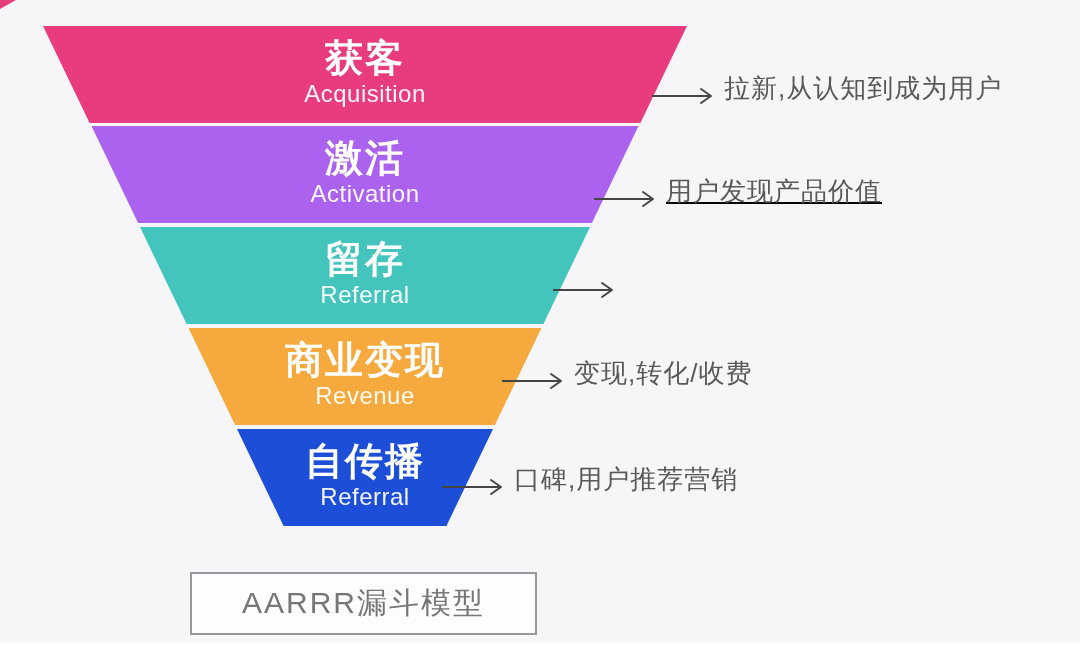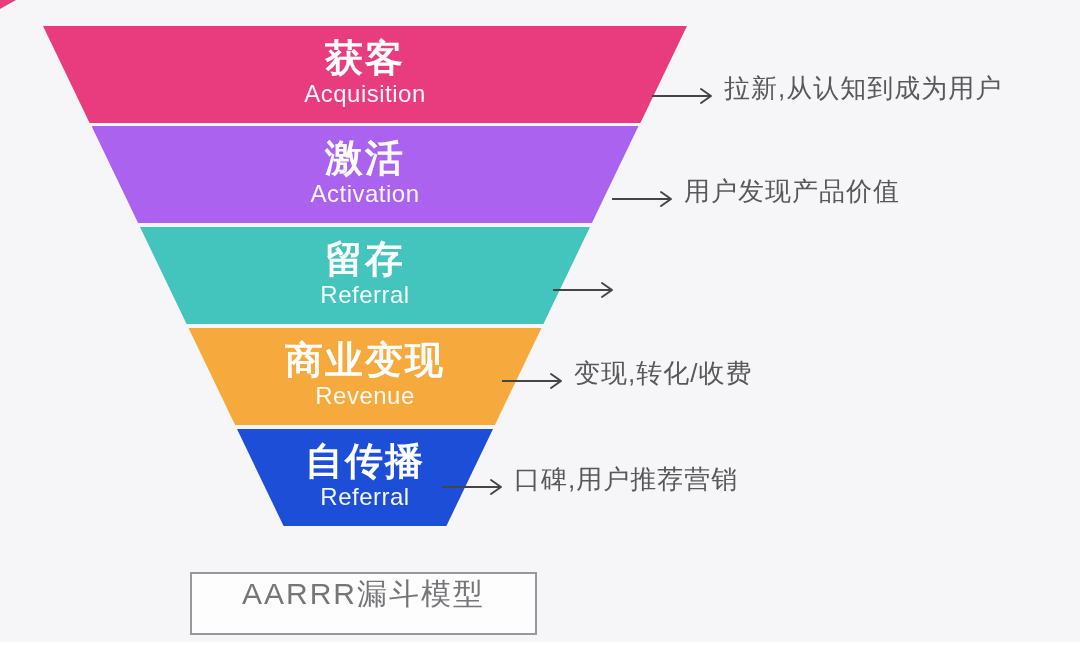"用户发现产品价值" div.annot { left: 610px -> 592px; text-decoration: none -> underline }
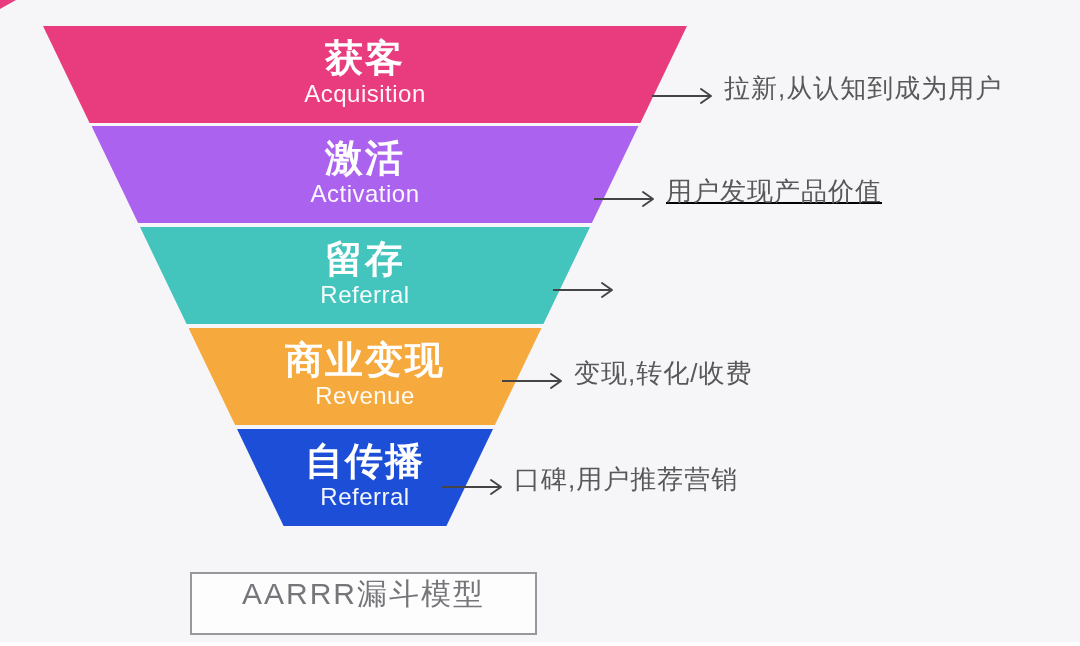"AARRR漏斗模型" .caption-box { align-items: flex-start -> center }
